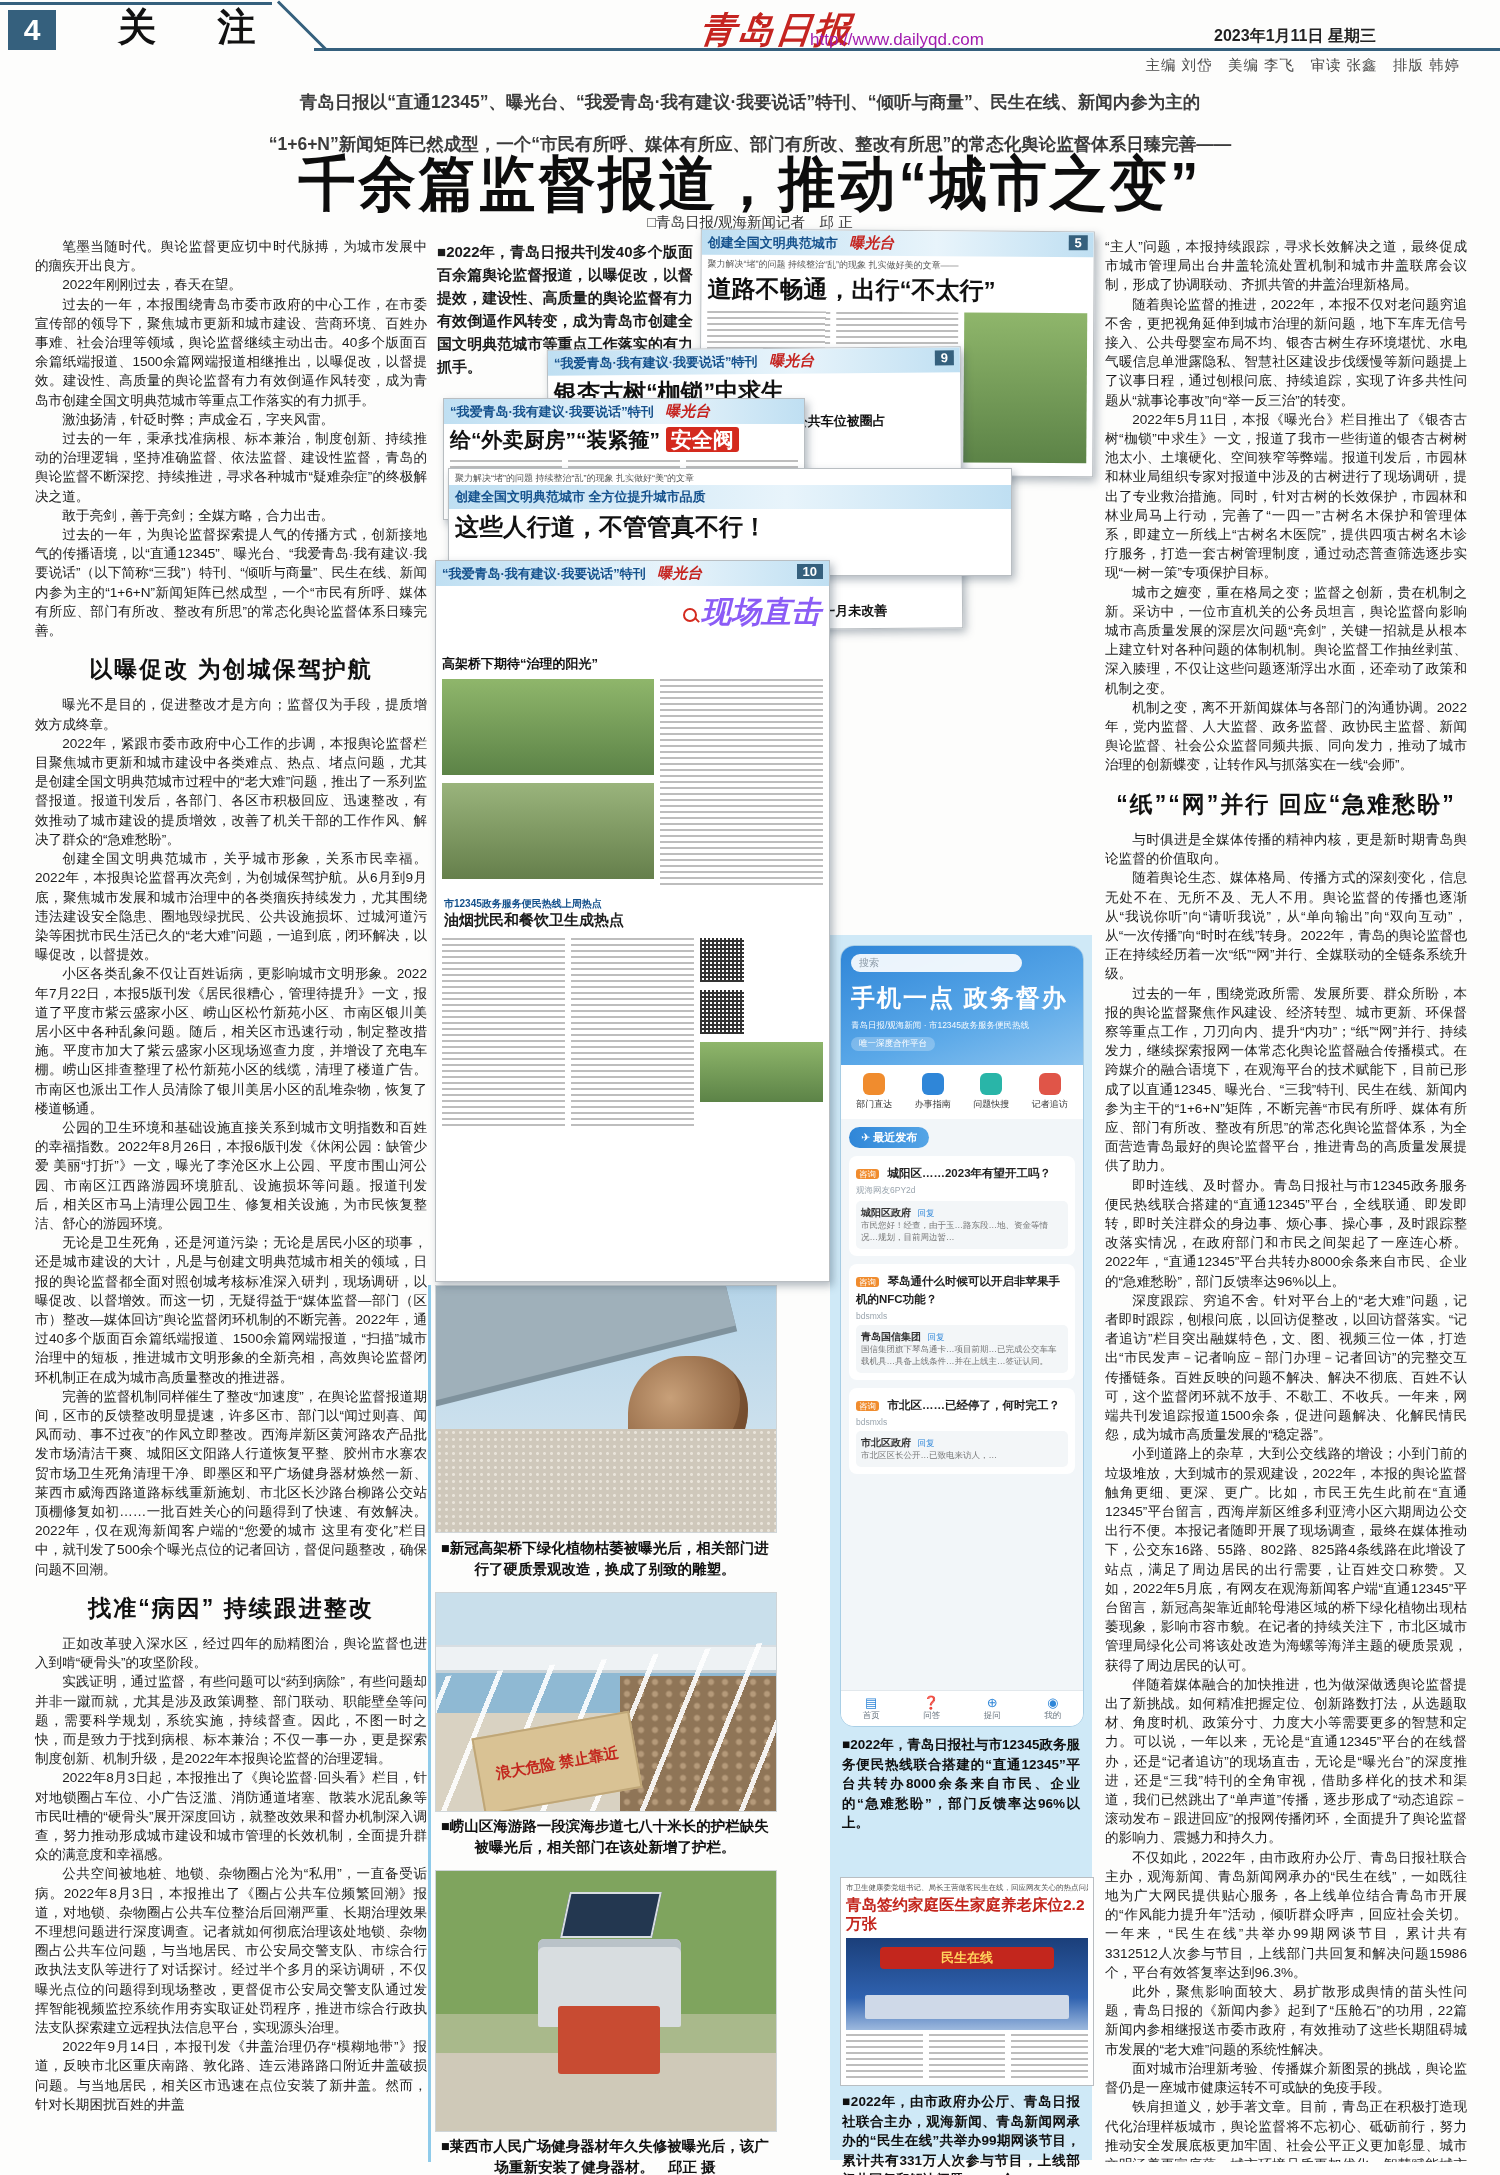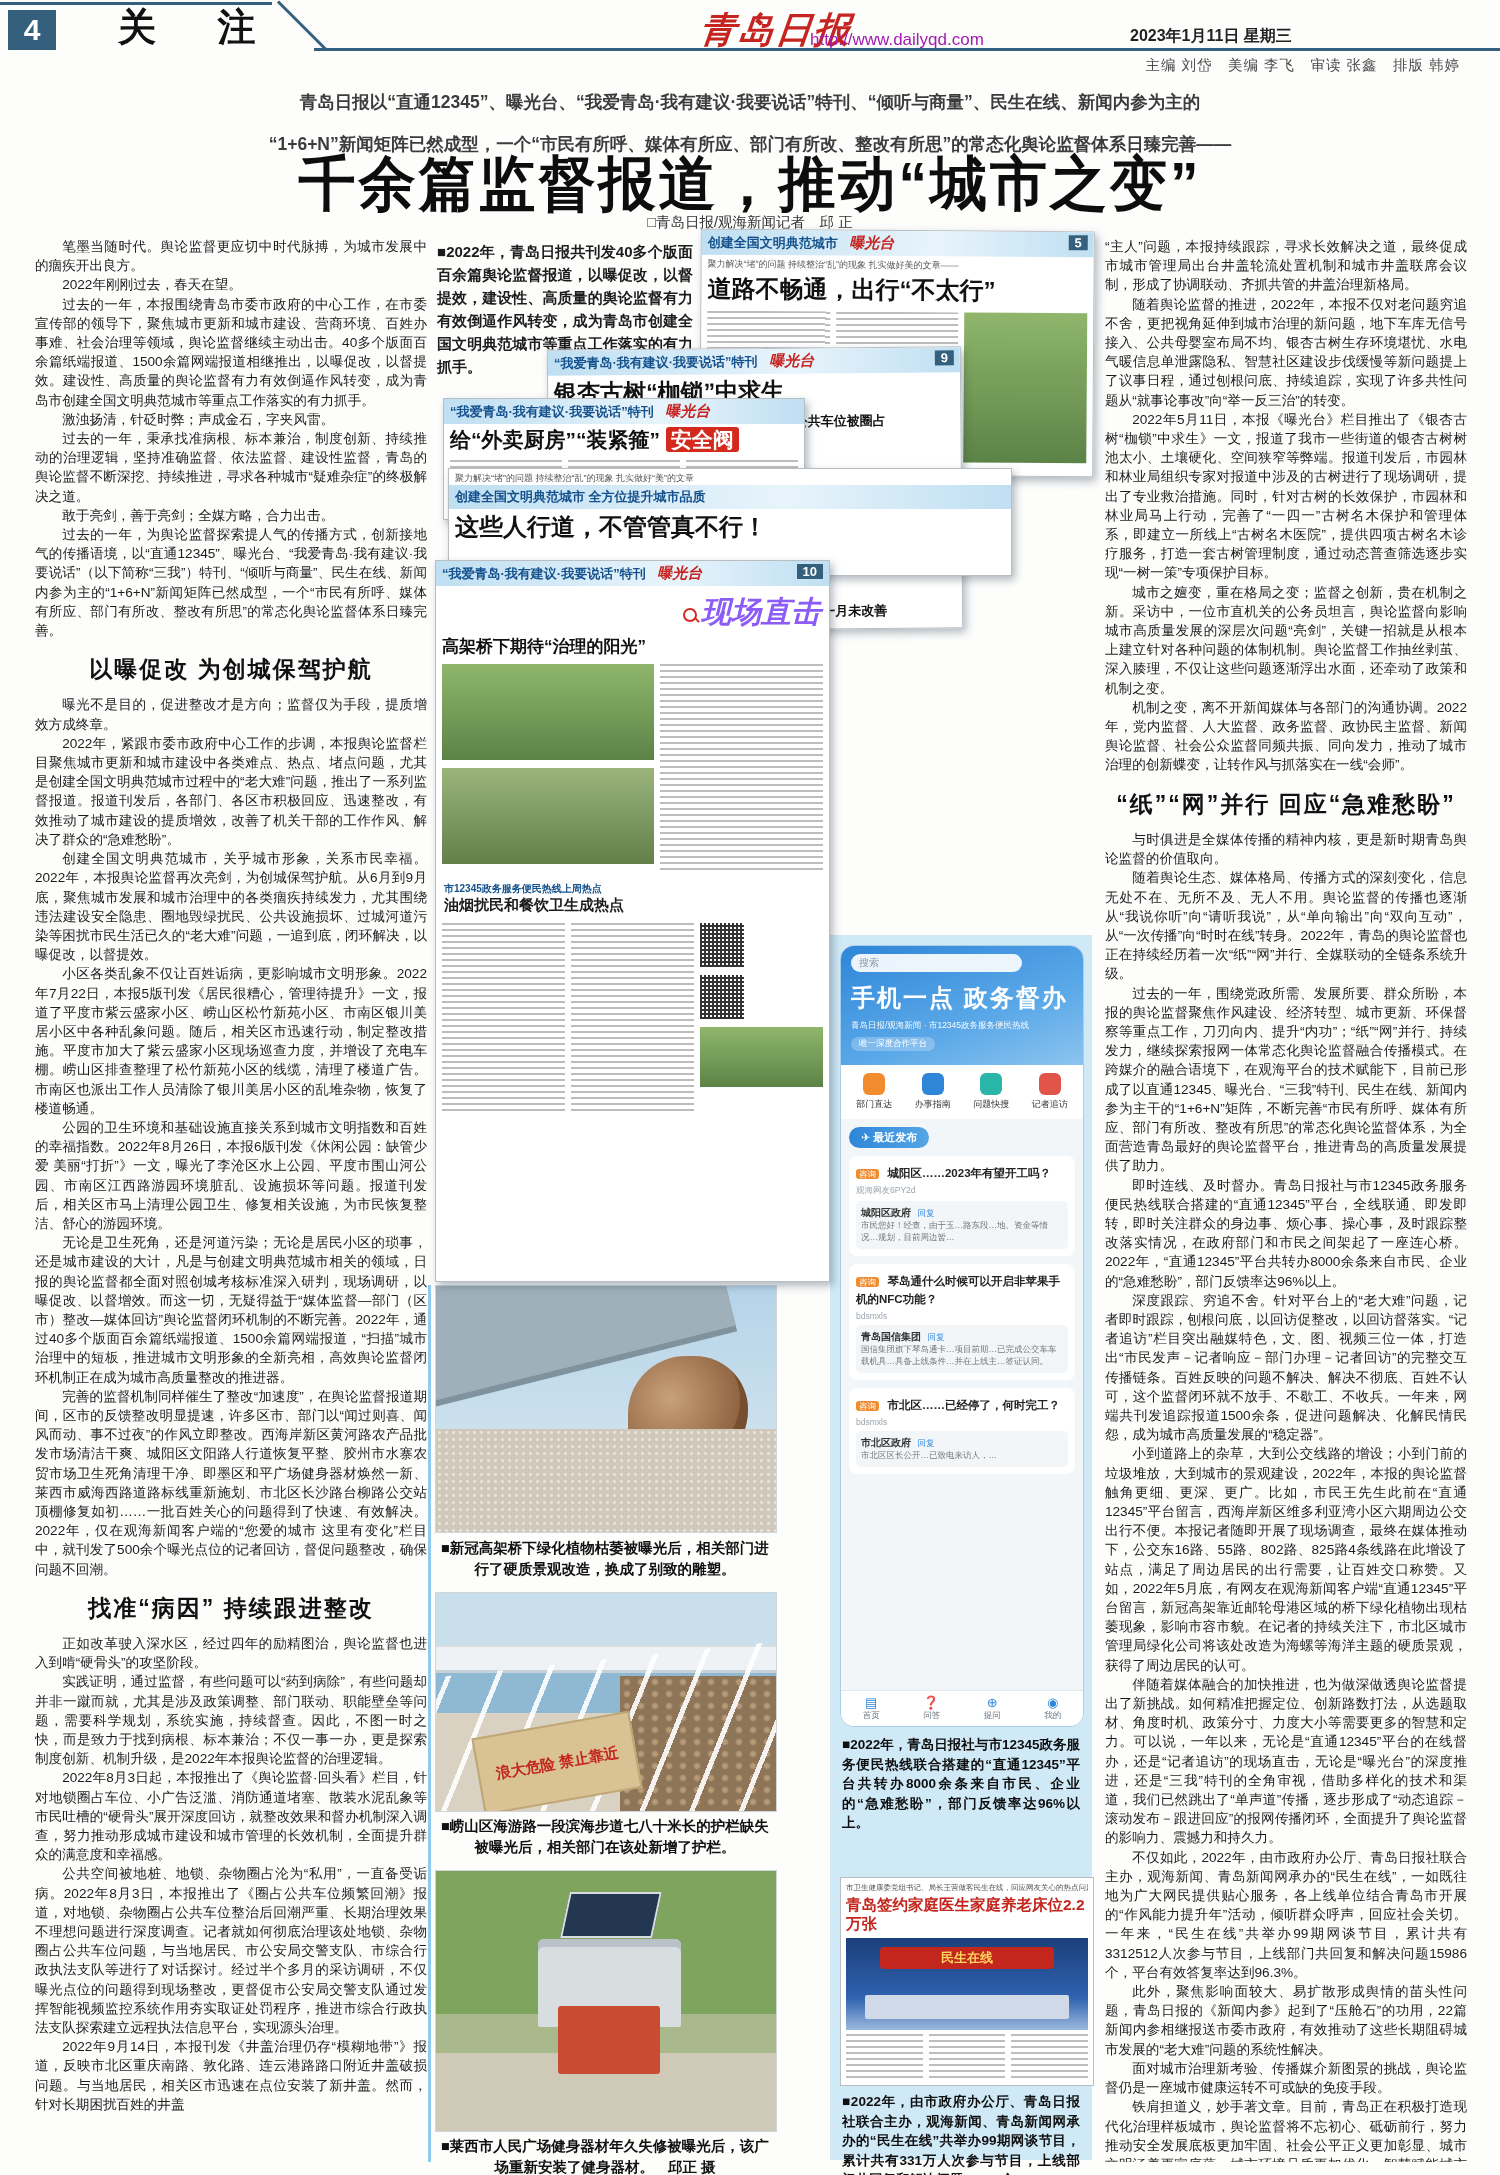"2023年1月11日 星期三" #date { text-align: left -> center }
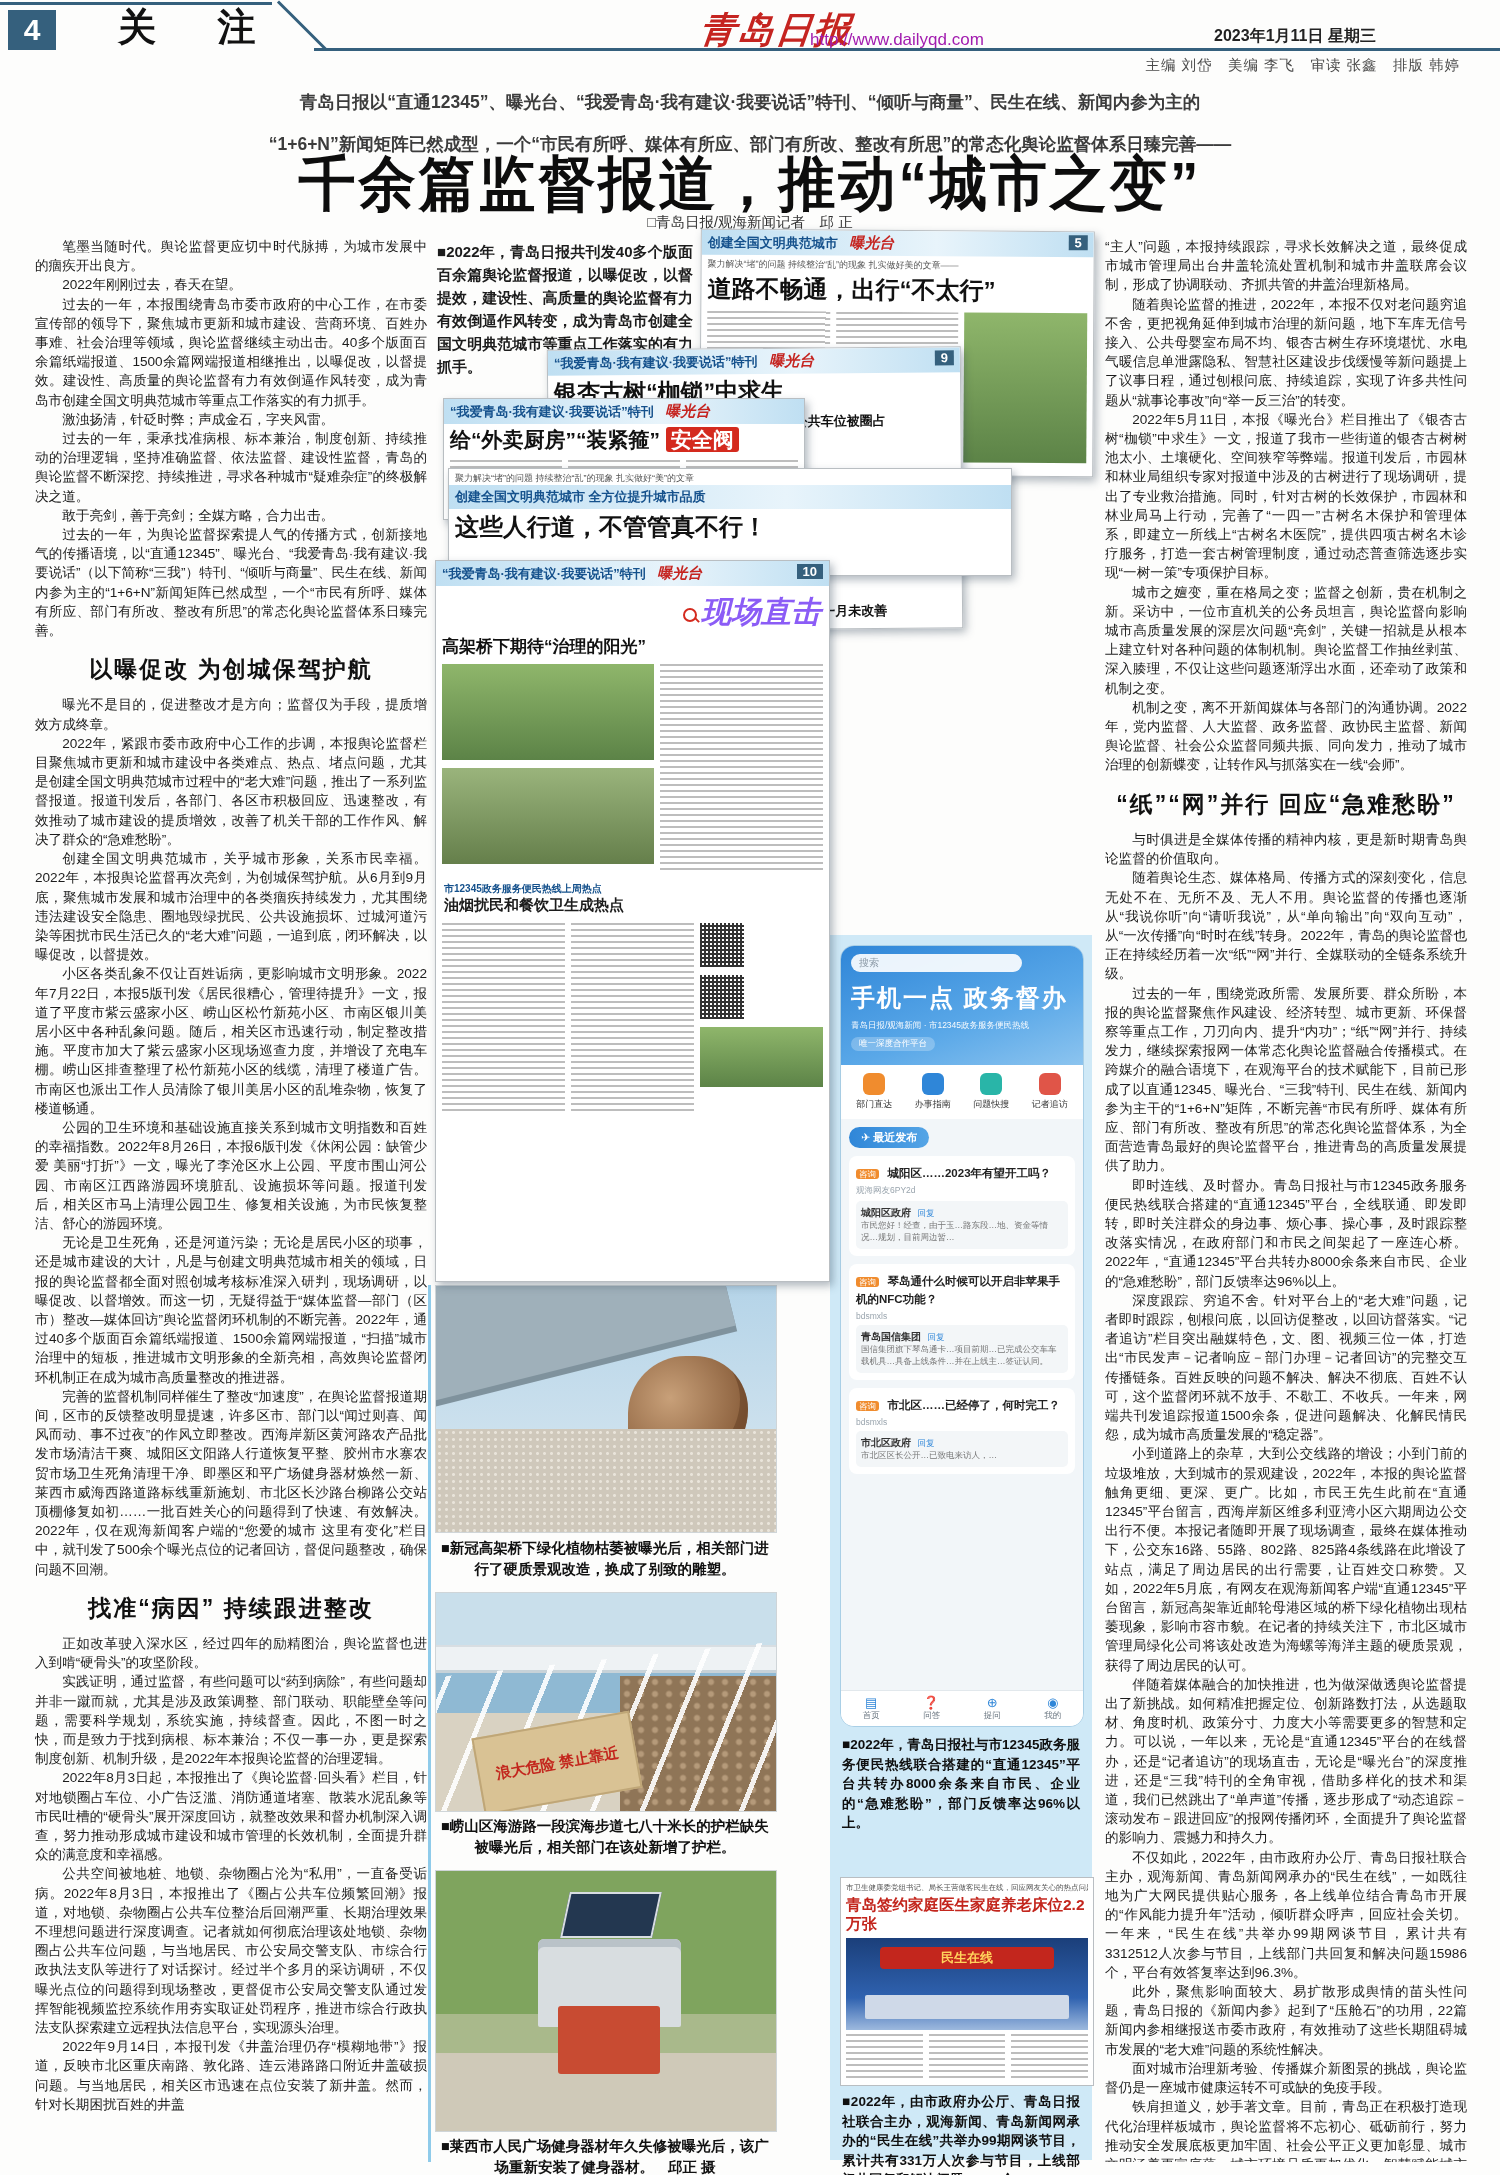"高架桥下期待“治理的阳光”" div.head { font-size: 17px -> 13px; margin-top: 0 -> 20px }
